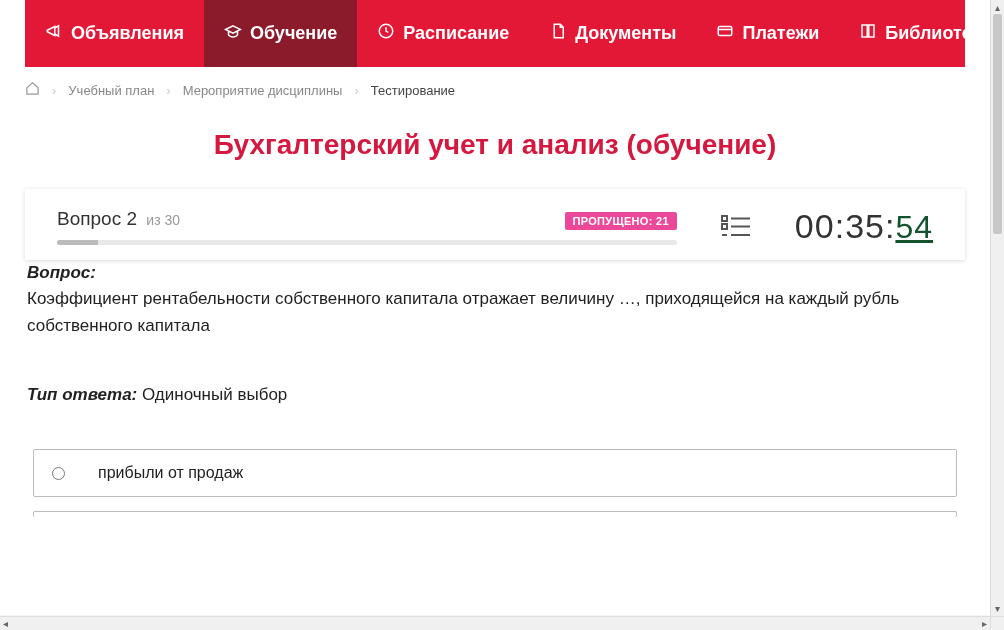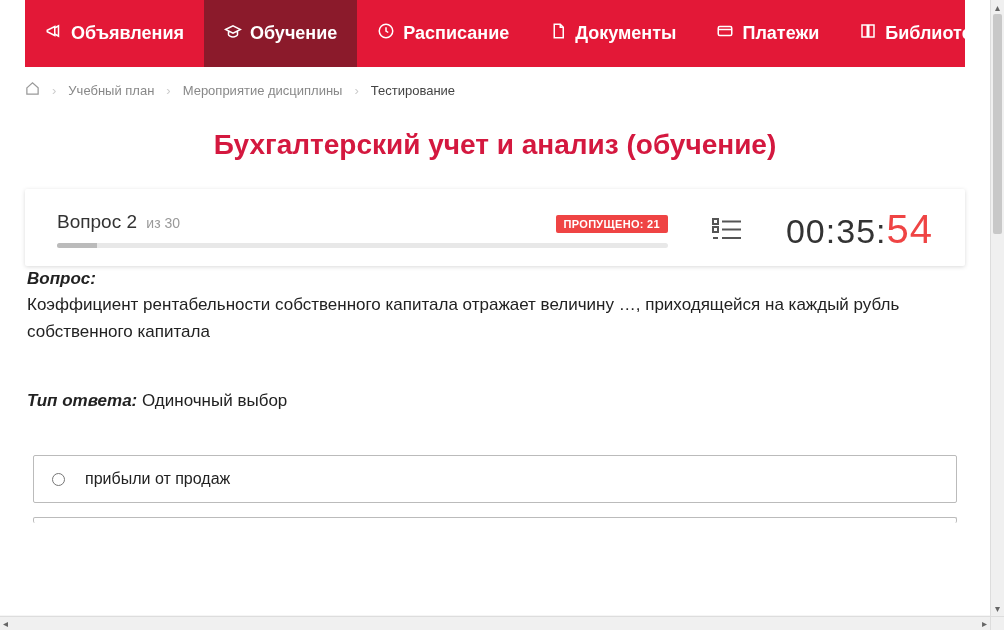"ПРОПУЩЕНО: 21" .skipped-badge { background: #ef4444 -> #ec4899 }
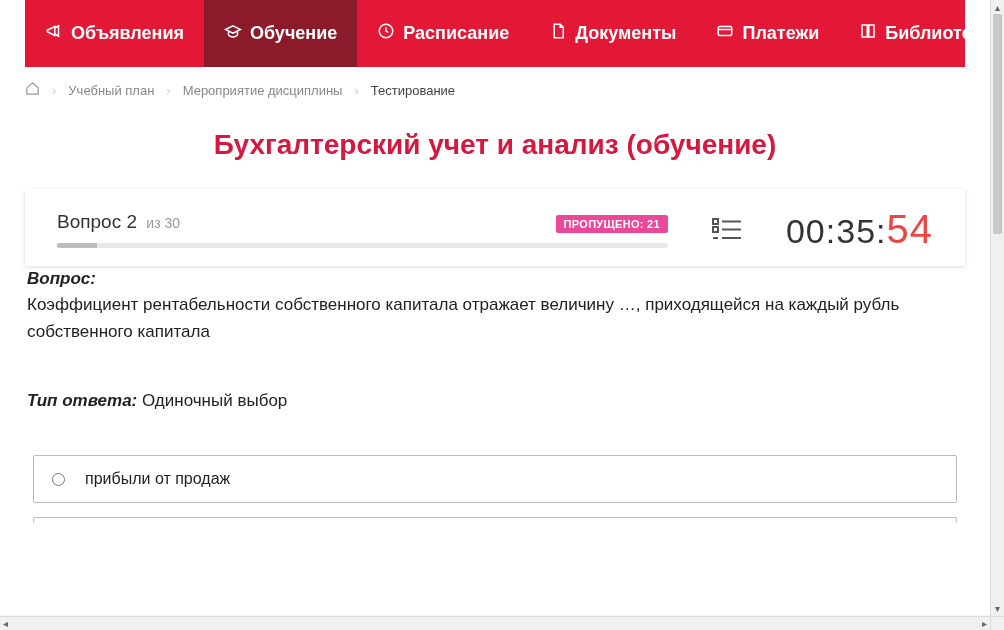"54" .timer .sec { color: #ef4444 -> #14532d; font-size: 40px -> 32px; text-decoration: none -> underline }
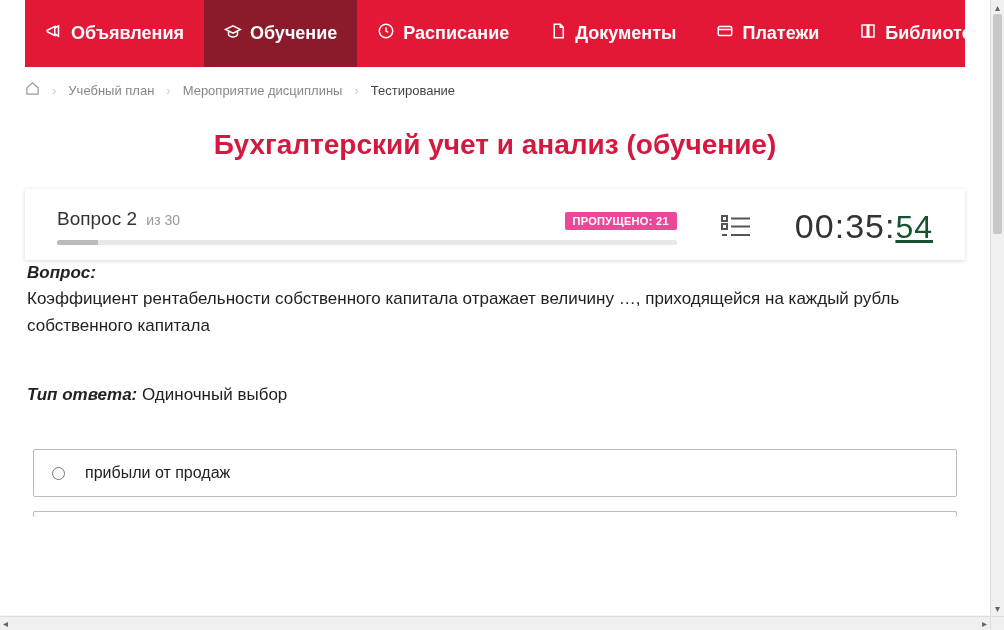"прибыли от продаж" .option { gap: 20px -> 33px }
